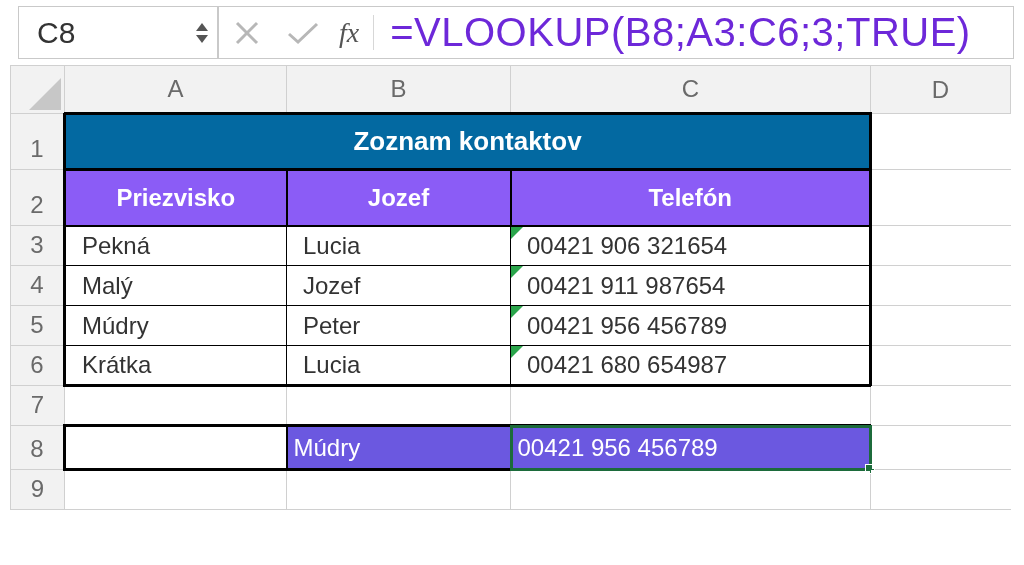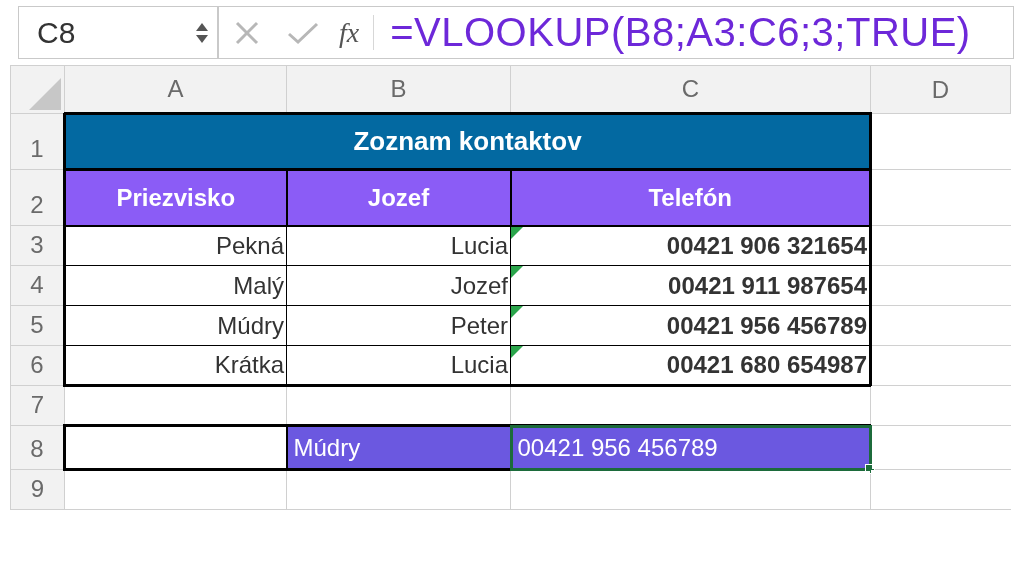"Pekná" .data td.cell { padding: 2px 2px -> 2px 16px; text-align: right -> none }
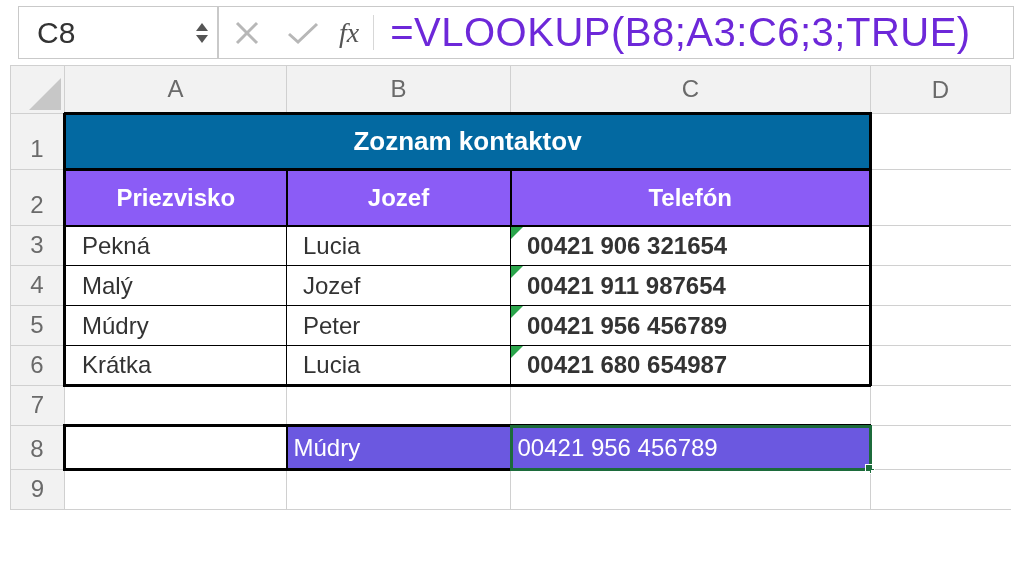"00421 906 321654" .data td.cell.lastc { font-weight: bold -> none }
